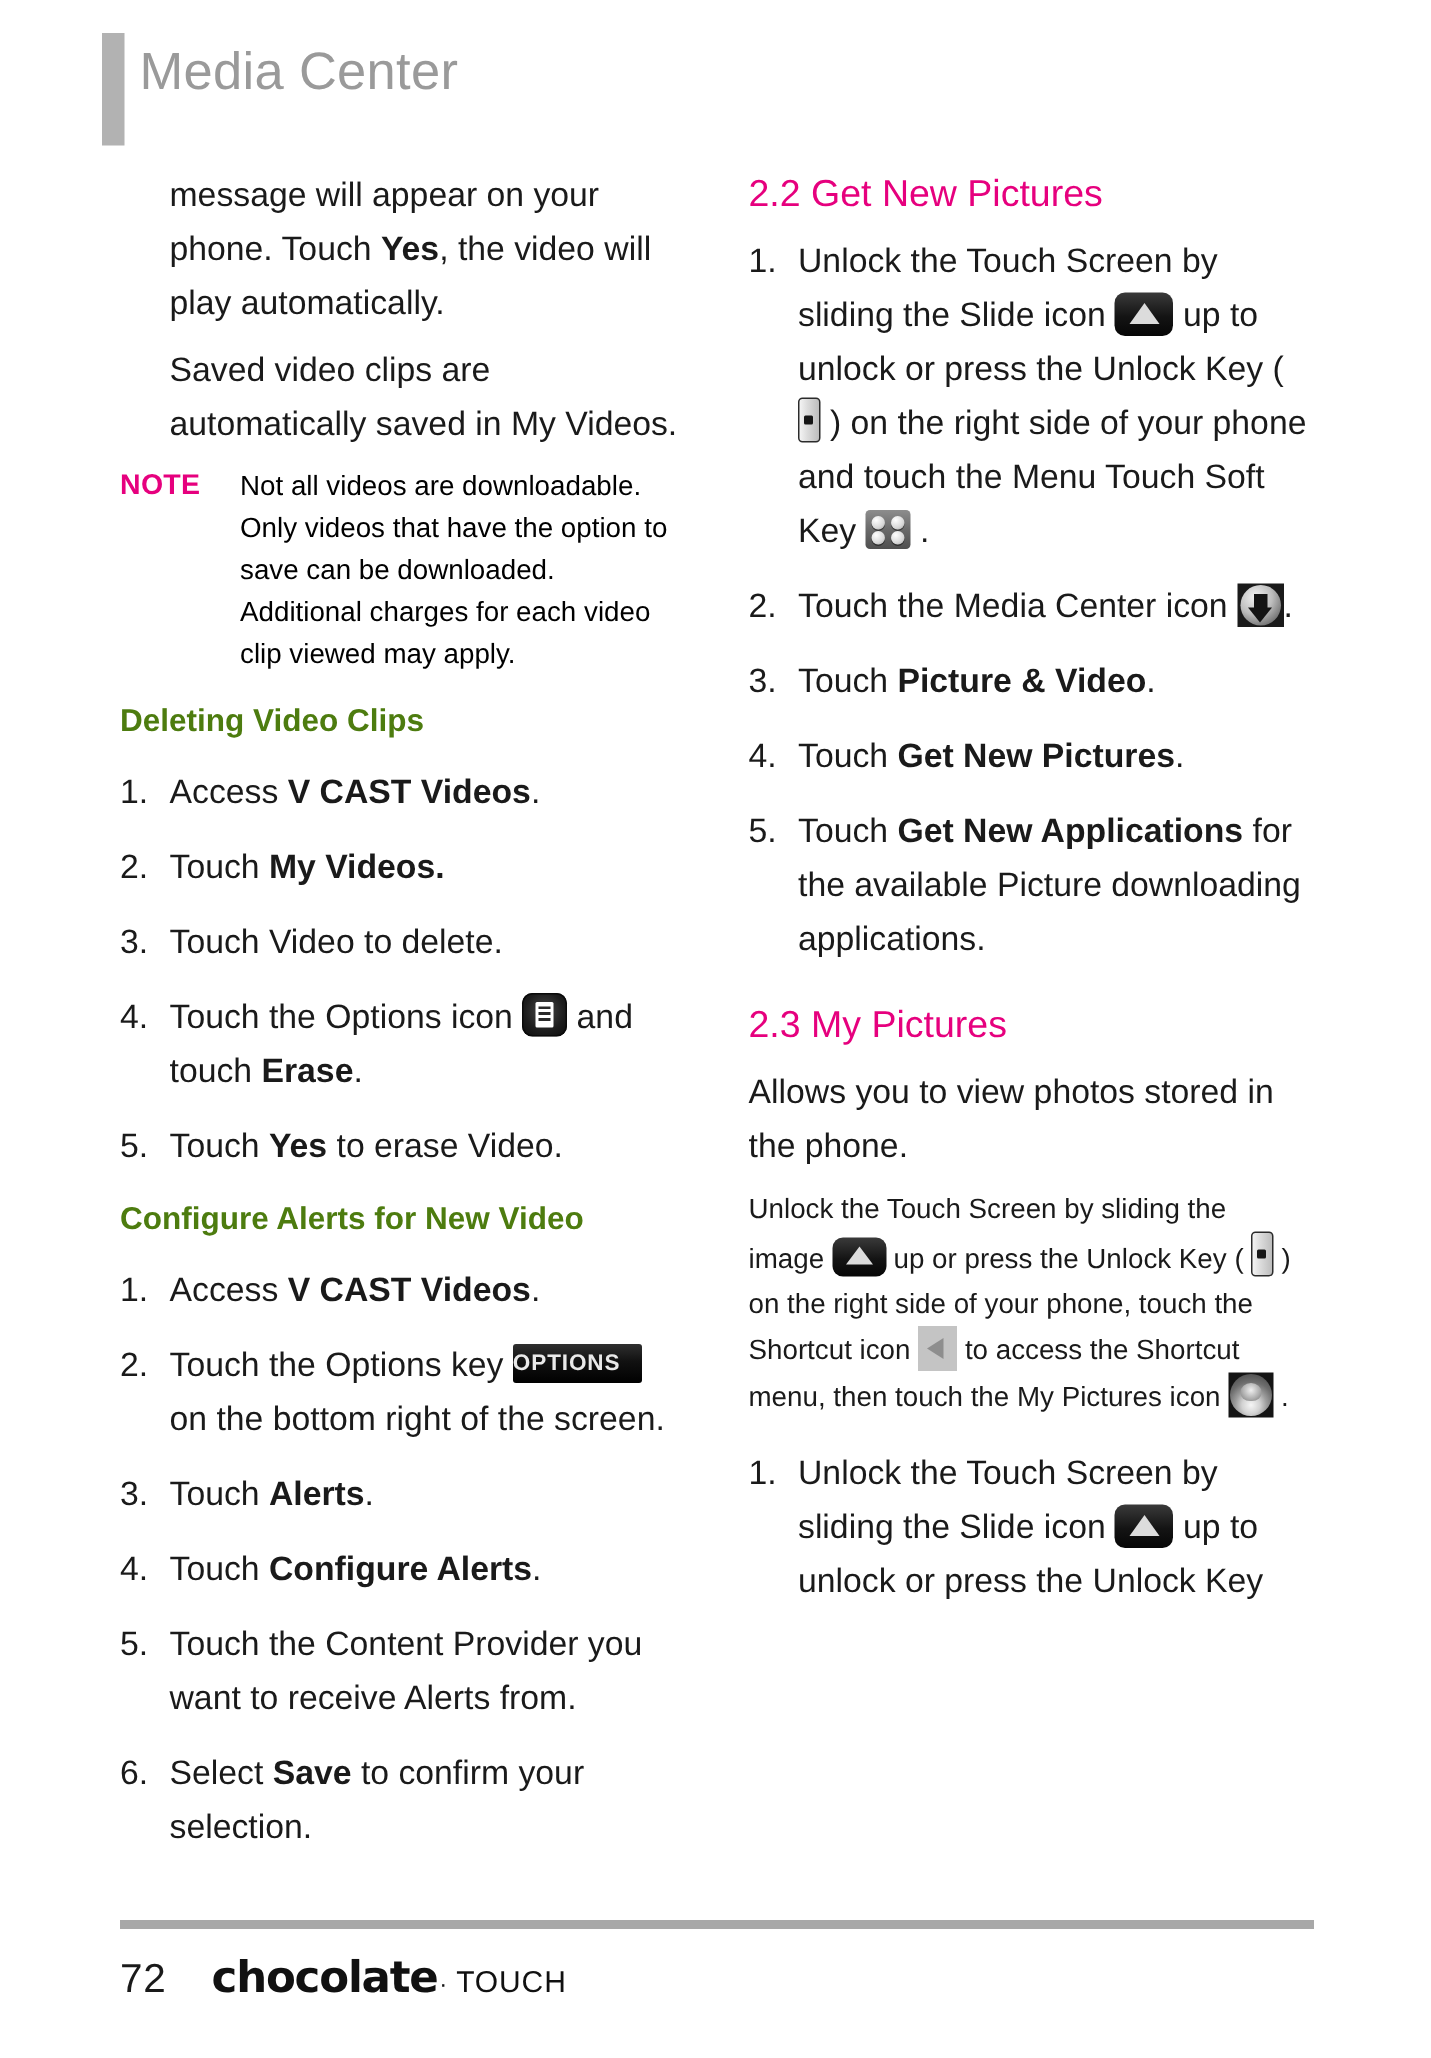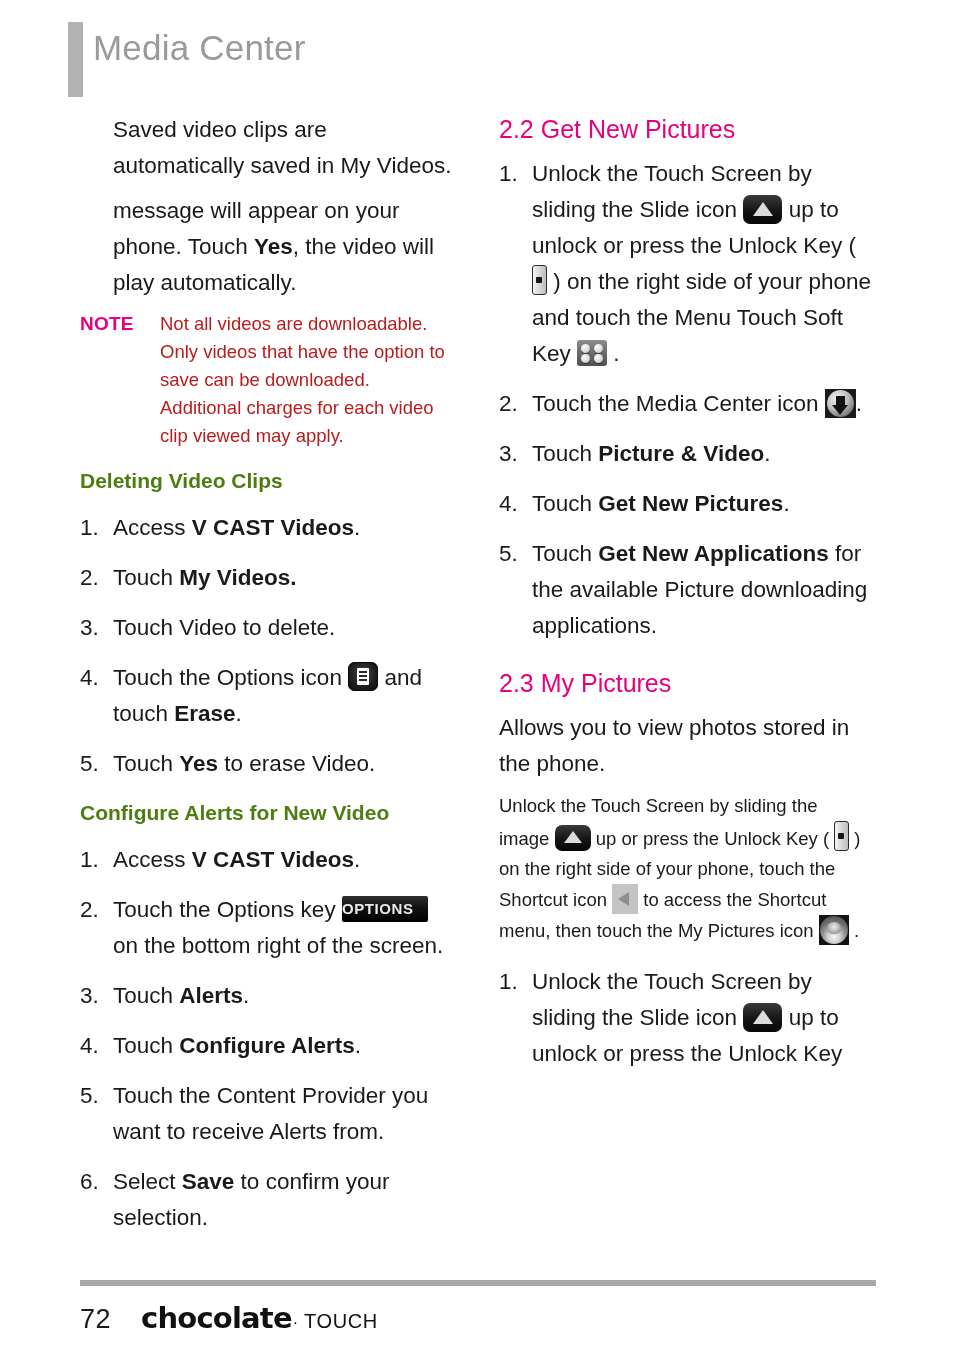"Saved video clips are automatically" p.indent-p { order: before "message will appear on your" -> after "message will appear on your" }
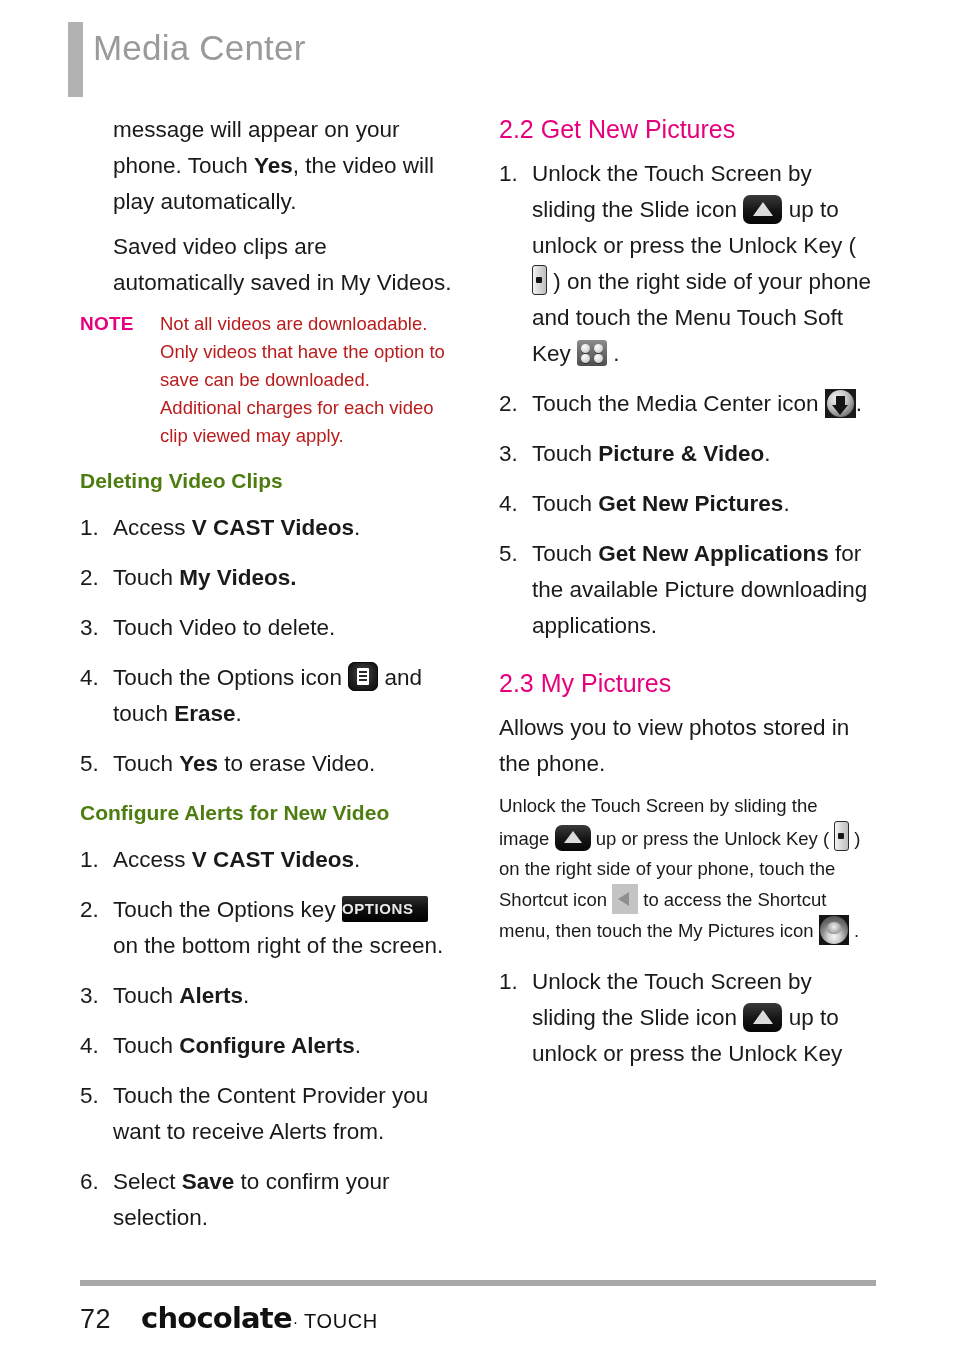"Not all videos are downloadable." .note .note-text { color: #b91c1c -> #000000 }
